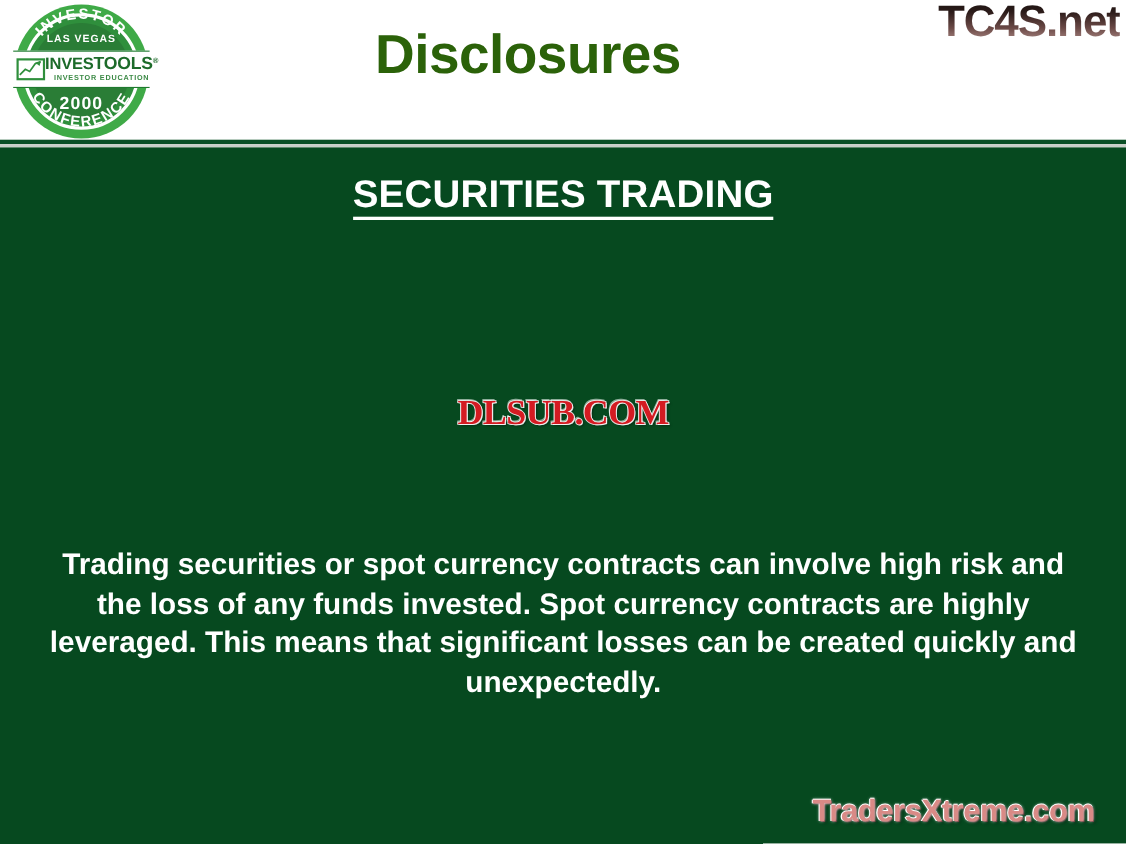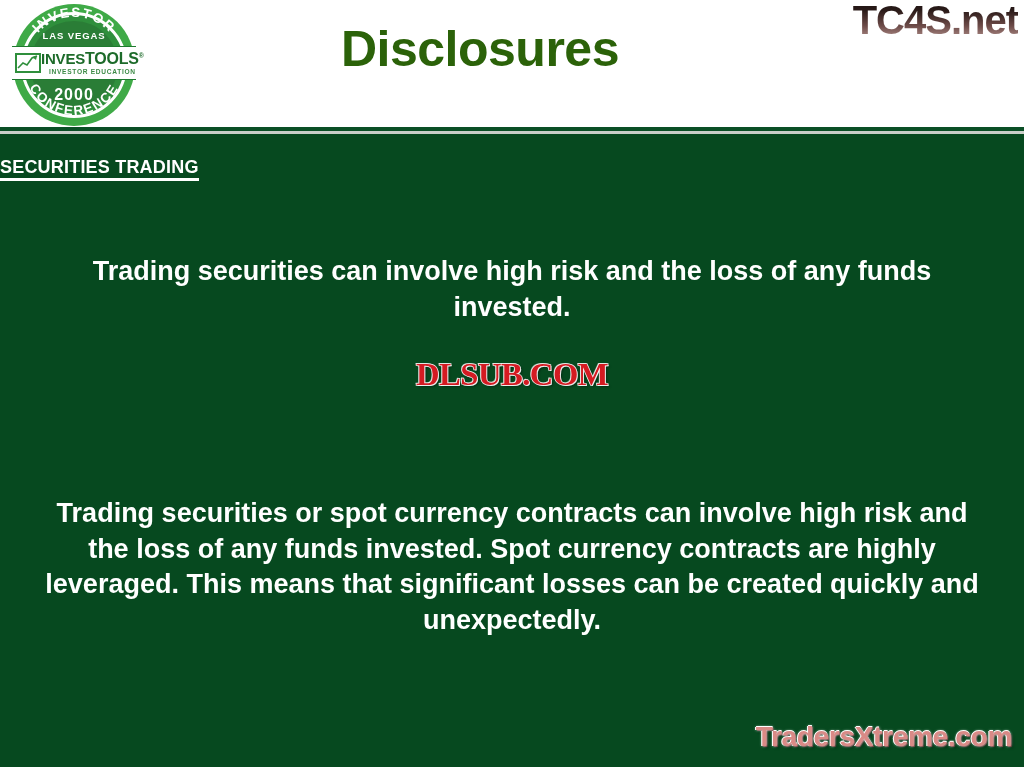"SECURITIES TRADING" .sec-head { font-size: 18px -> 35px; text-align: none -> center }
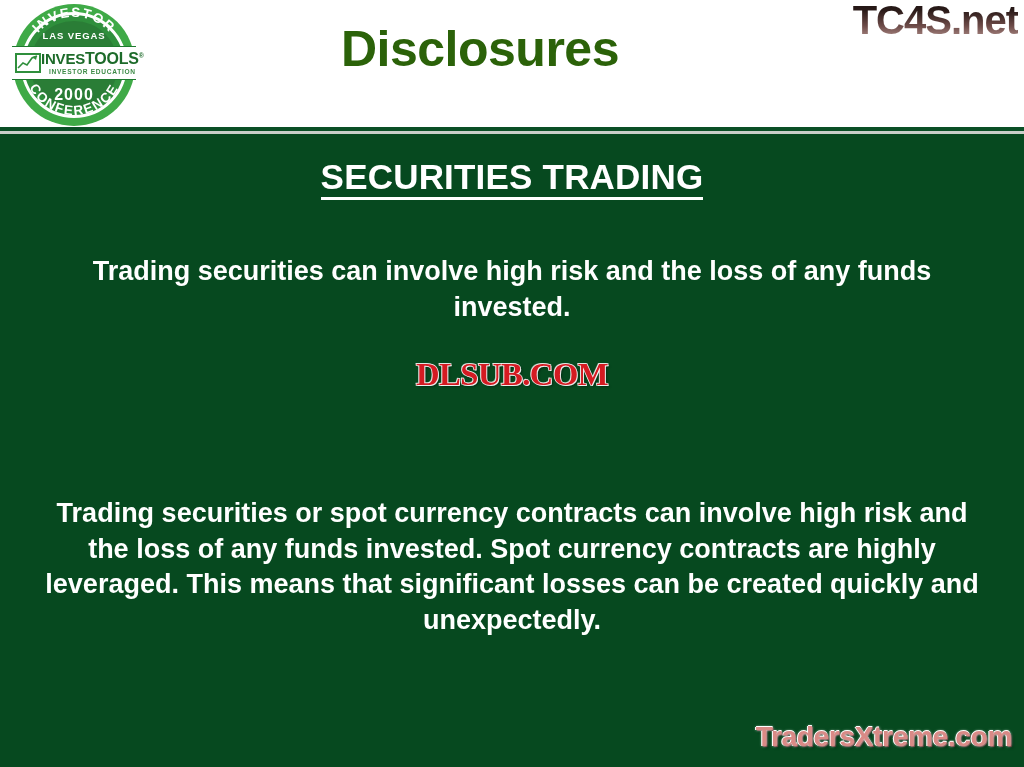"Trading securities can involve high" div.para { html: <div>Trading securities can involve high risk and the loss of any funds invested.</div> -> none }
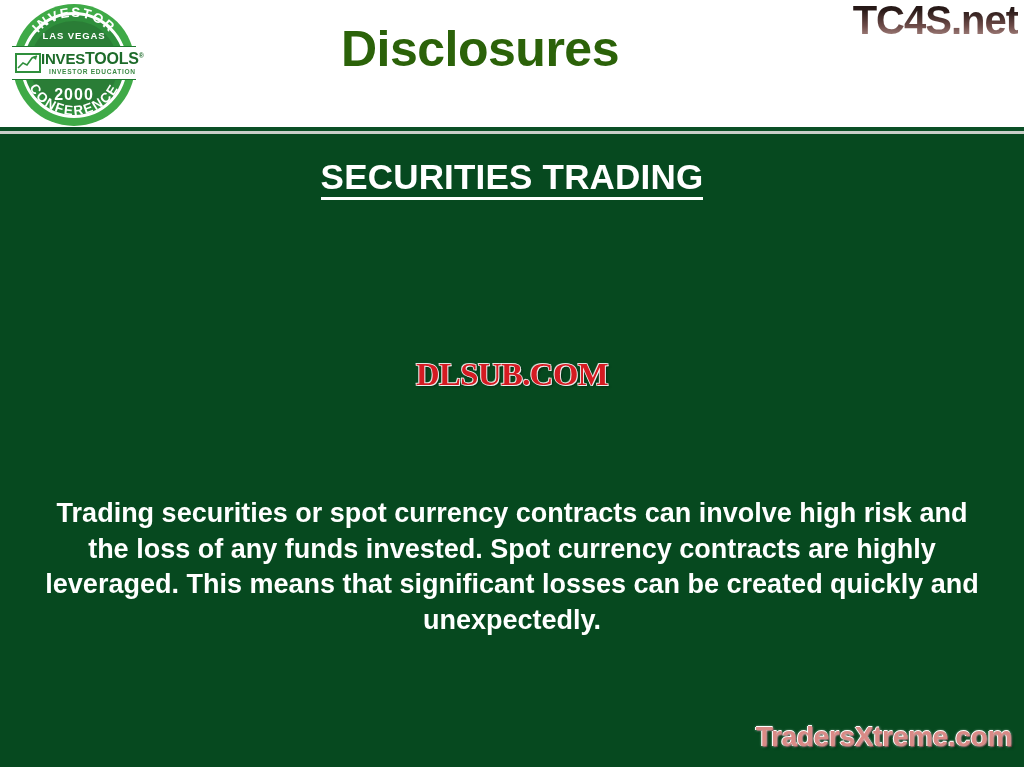"TradersXtreme.com" .wm-traders { right: 12px -> 29px }
